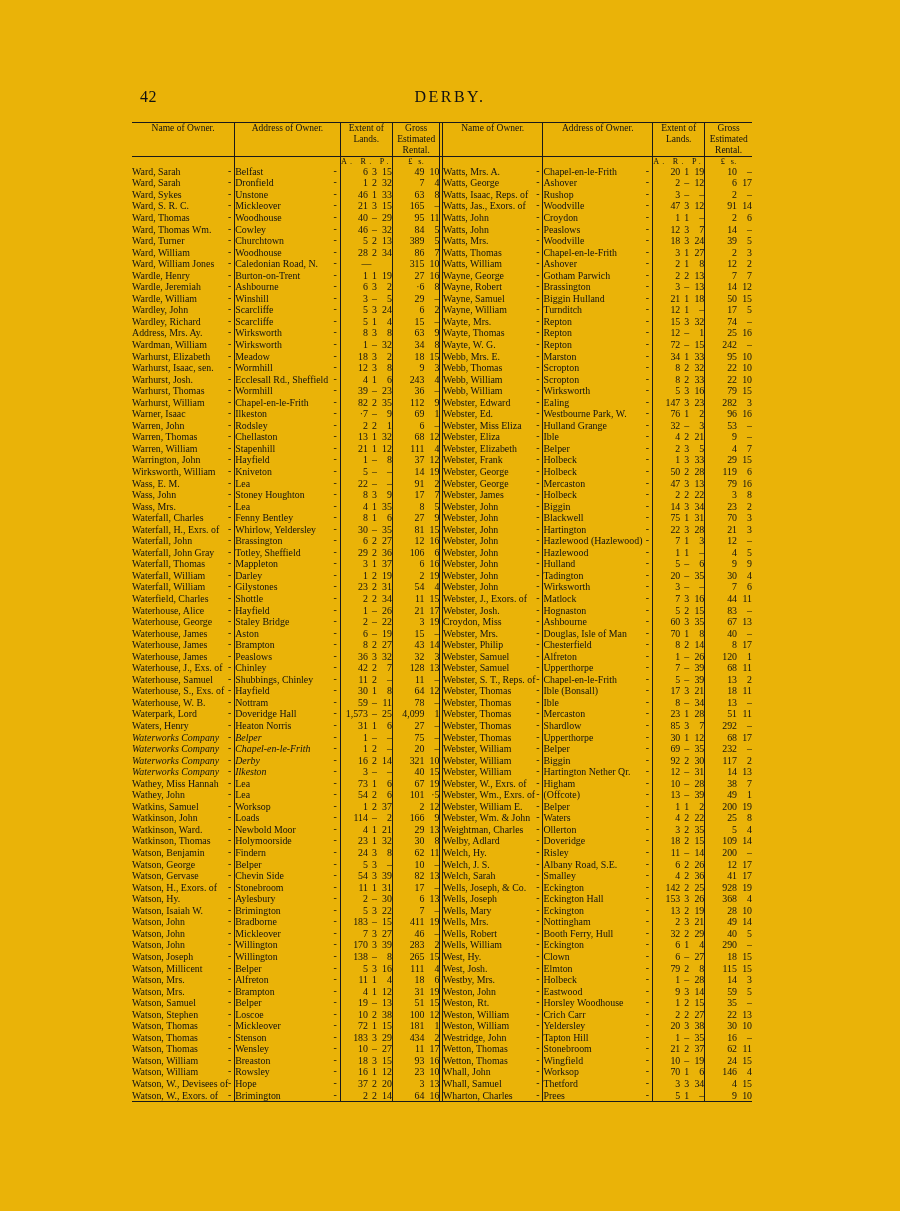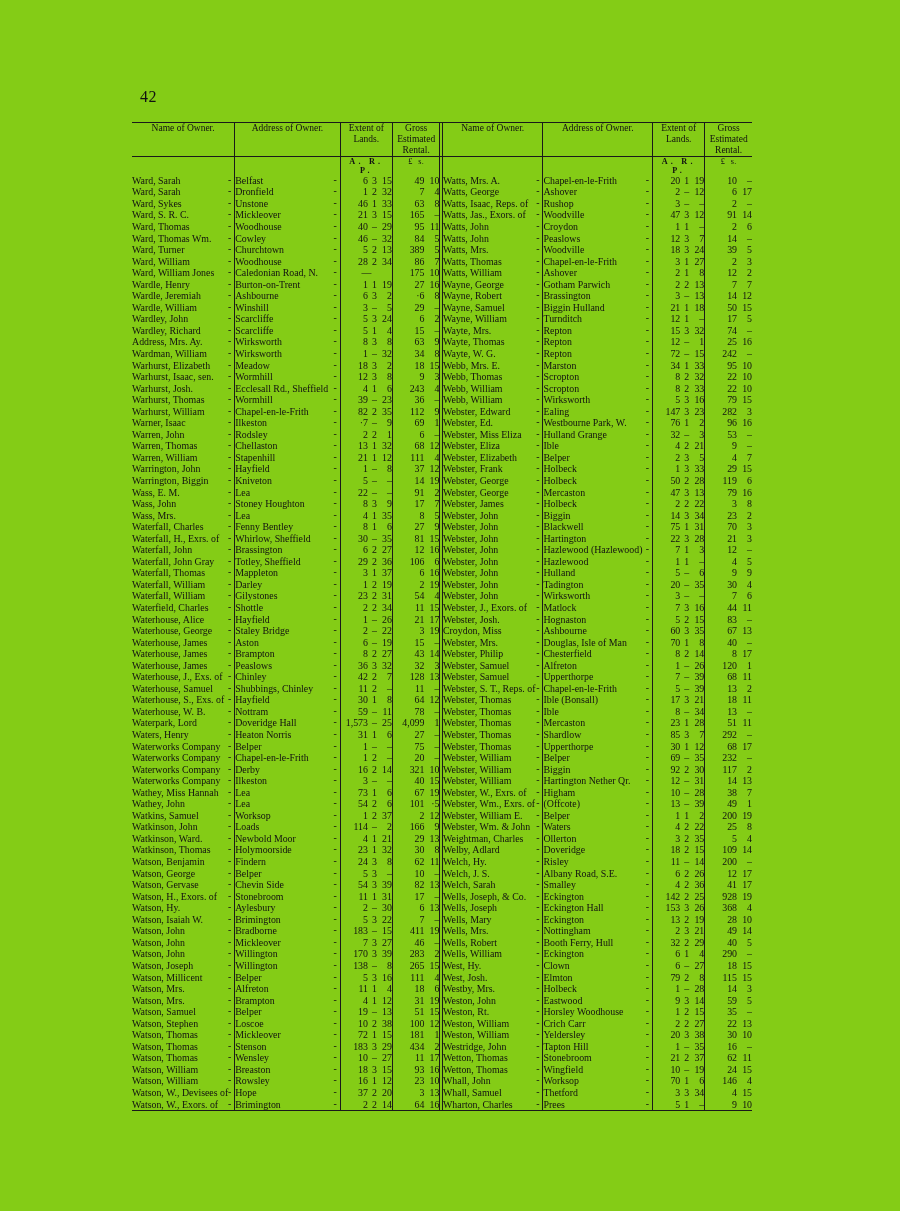"42" .page { background: #84cc16 -> #eab308 }
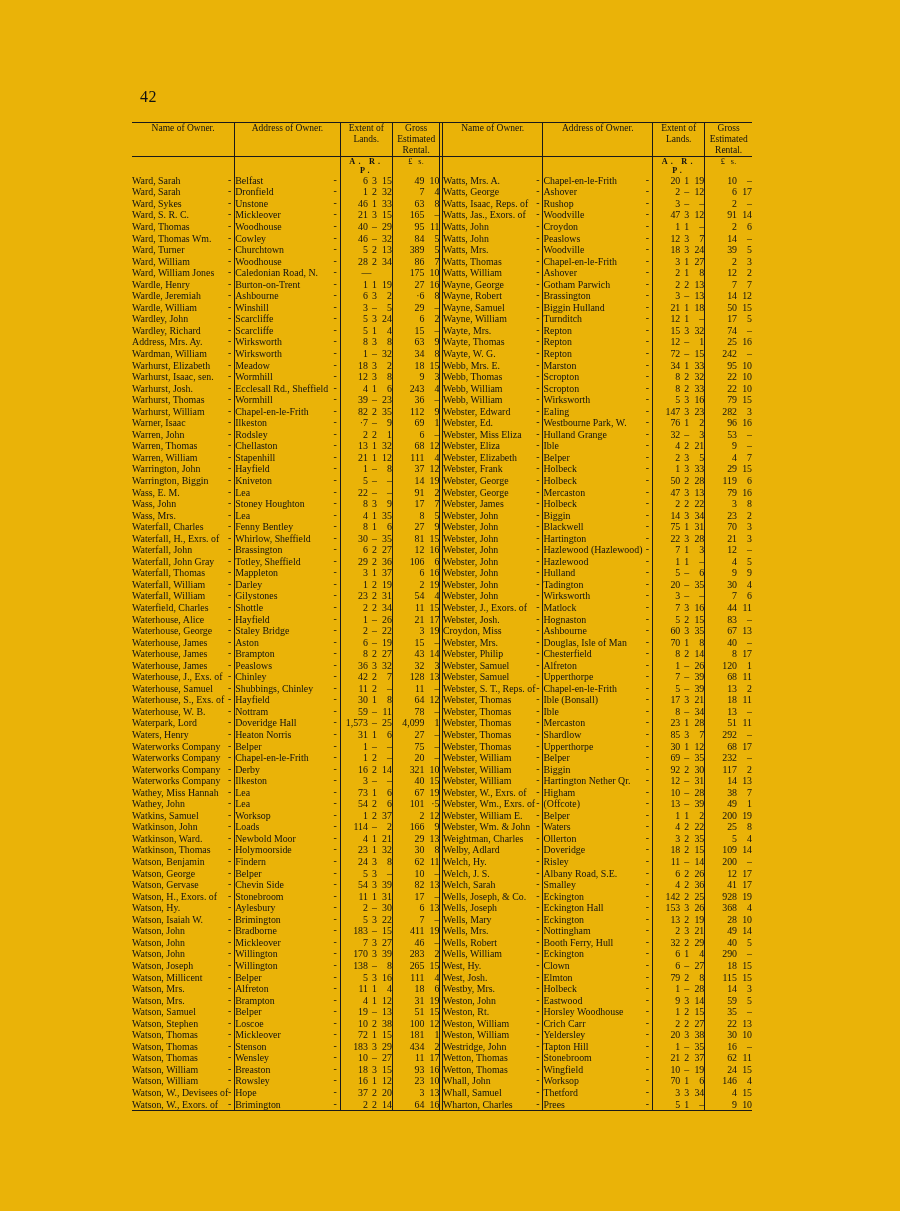"DERBY." div.running-title { html: none -> <div>DERBY.</div> }
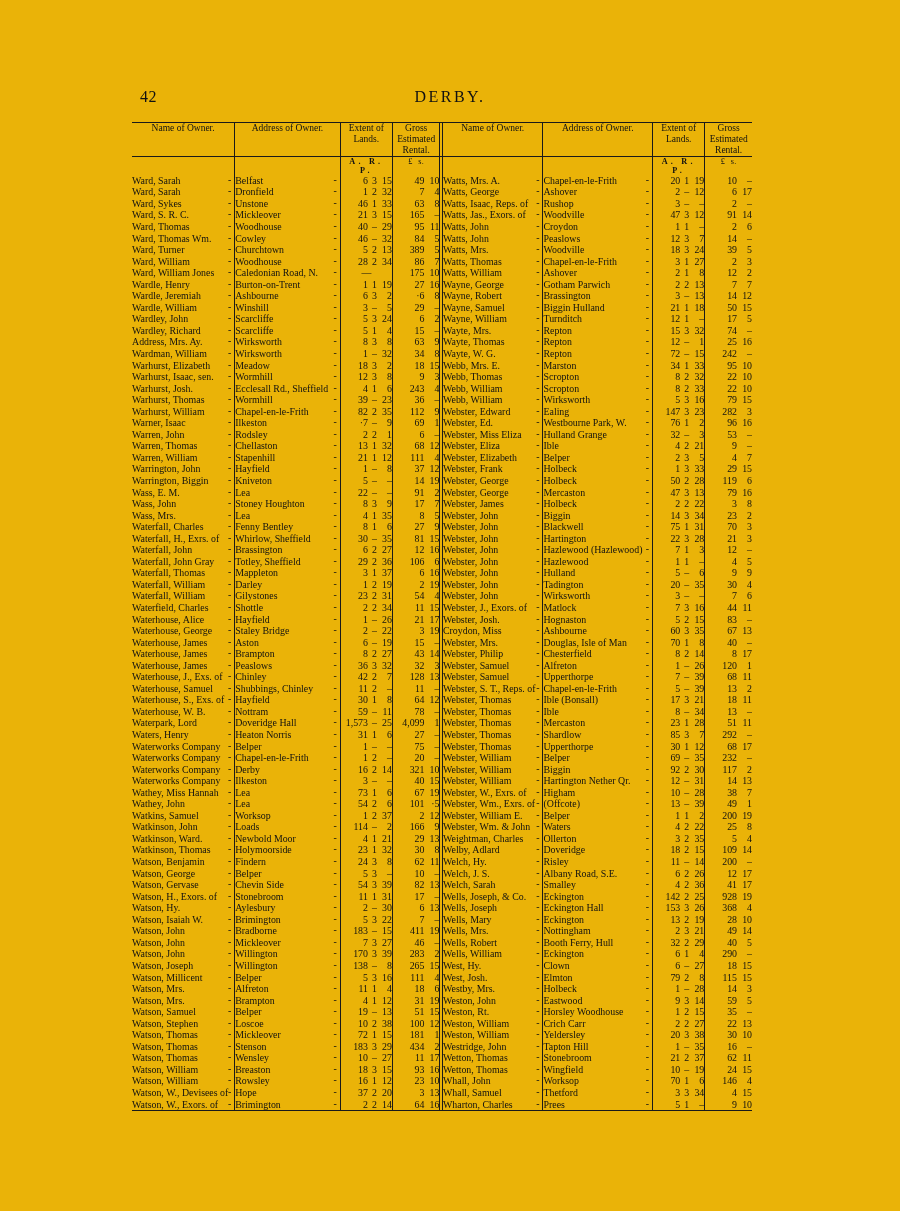"A. R. P." .unit-row td.u-ext span { font-weight: bold -> none }
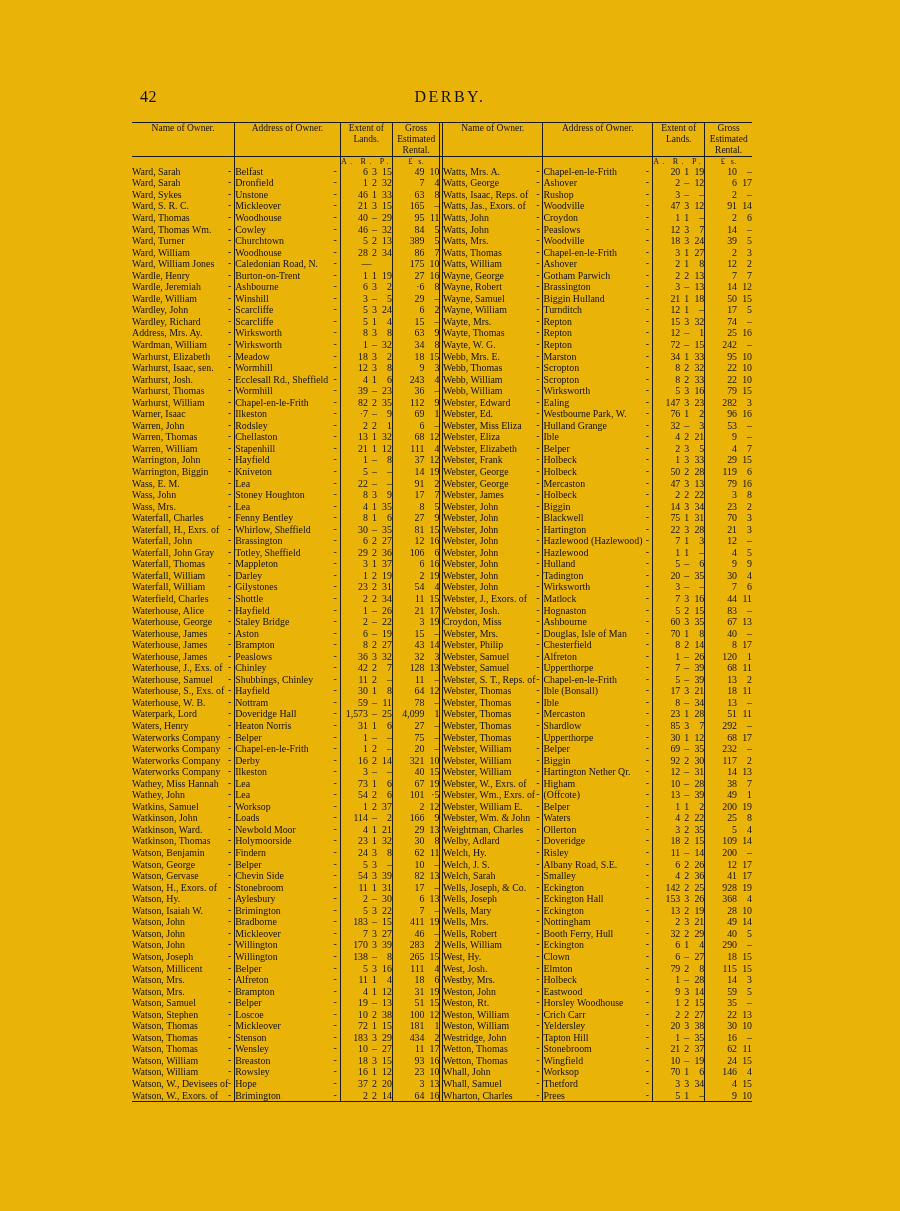"175" span.num-pounds { text: 175 -> 315 }
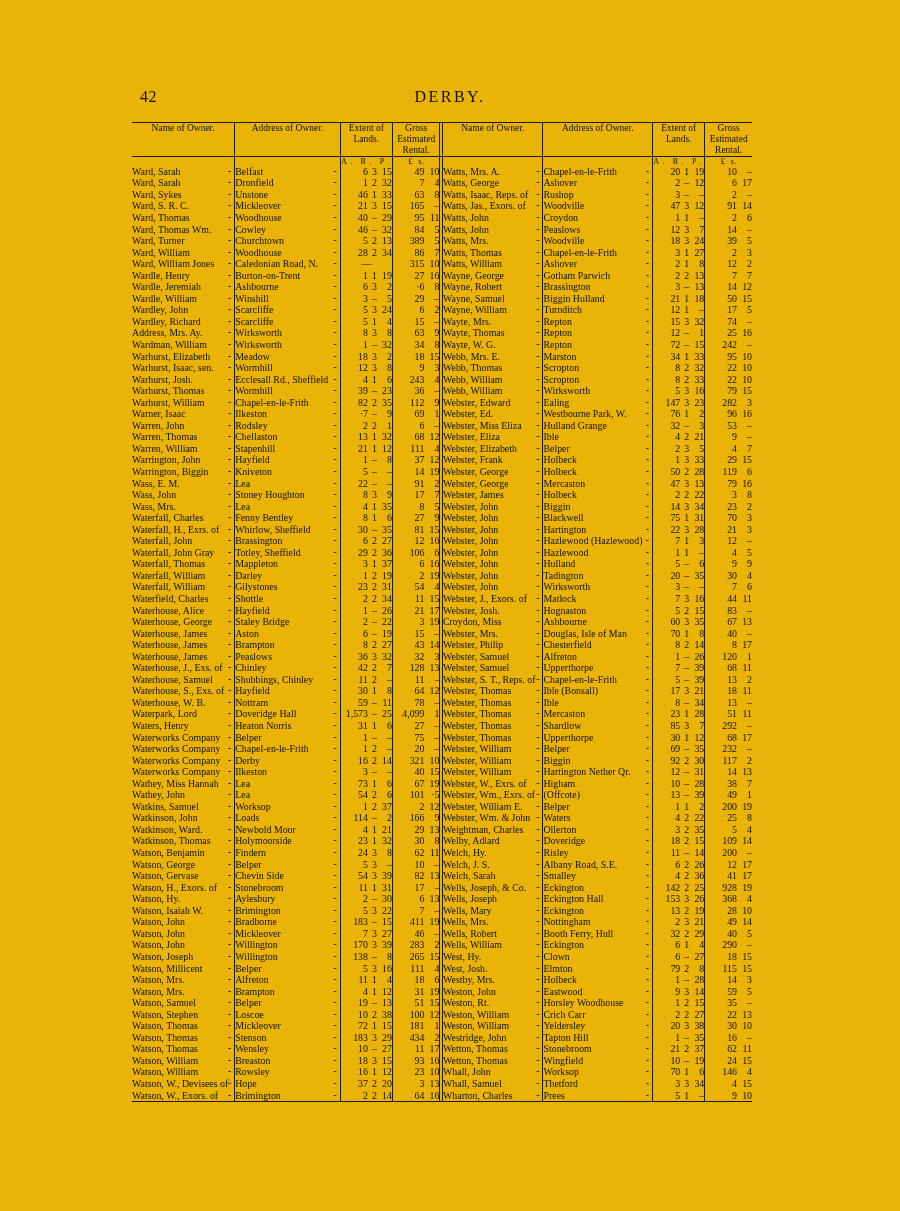"Warrington, Biggin" span { text: Warrington, Biggin -> Wirksworth, William }
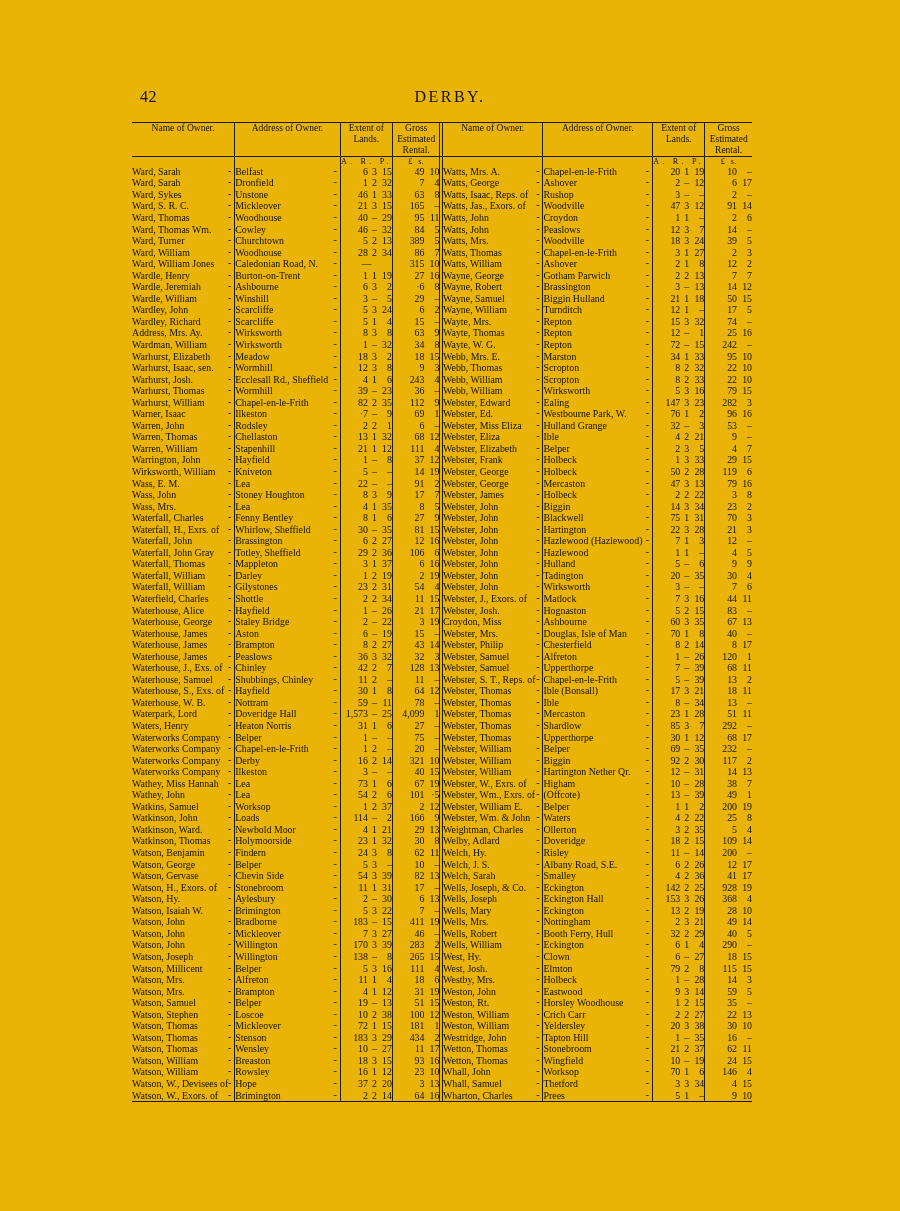"Whirlow, Sheffield" span { text: Sheffield -> Yeldersley }
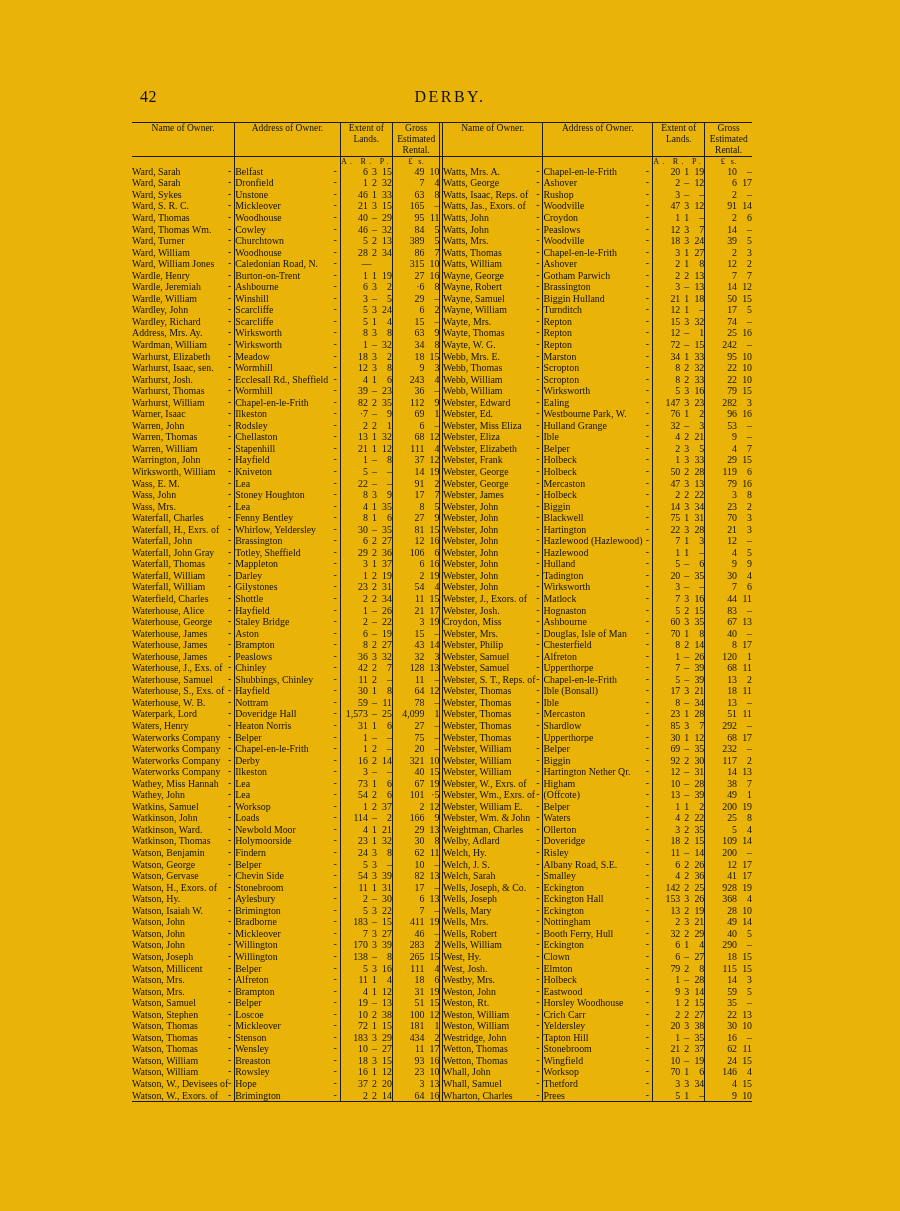"Waterworks Company" .ital { font-style: none -> italic }
